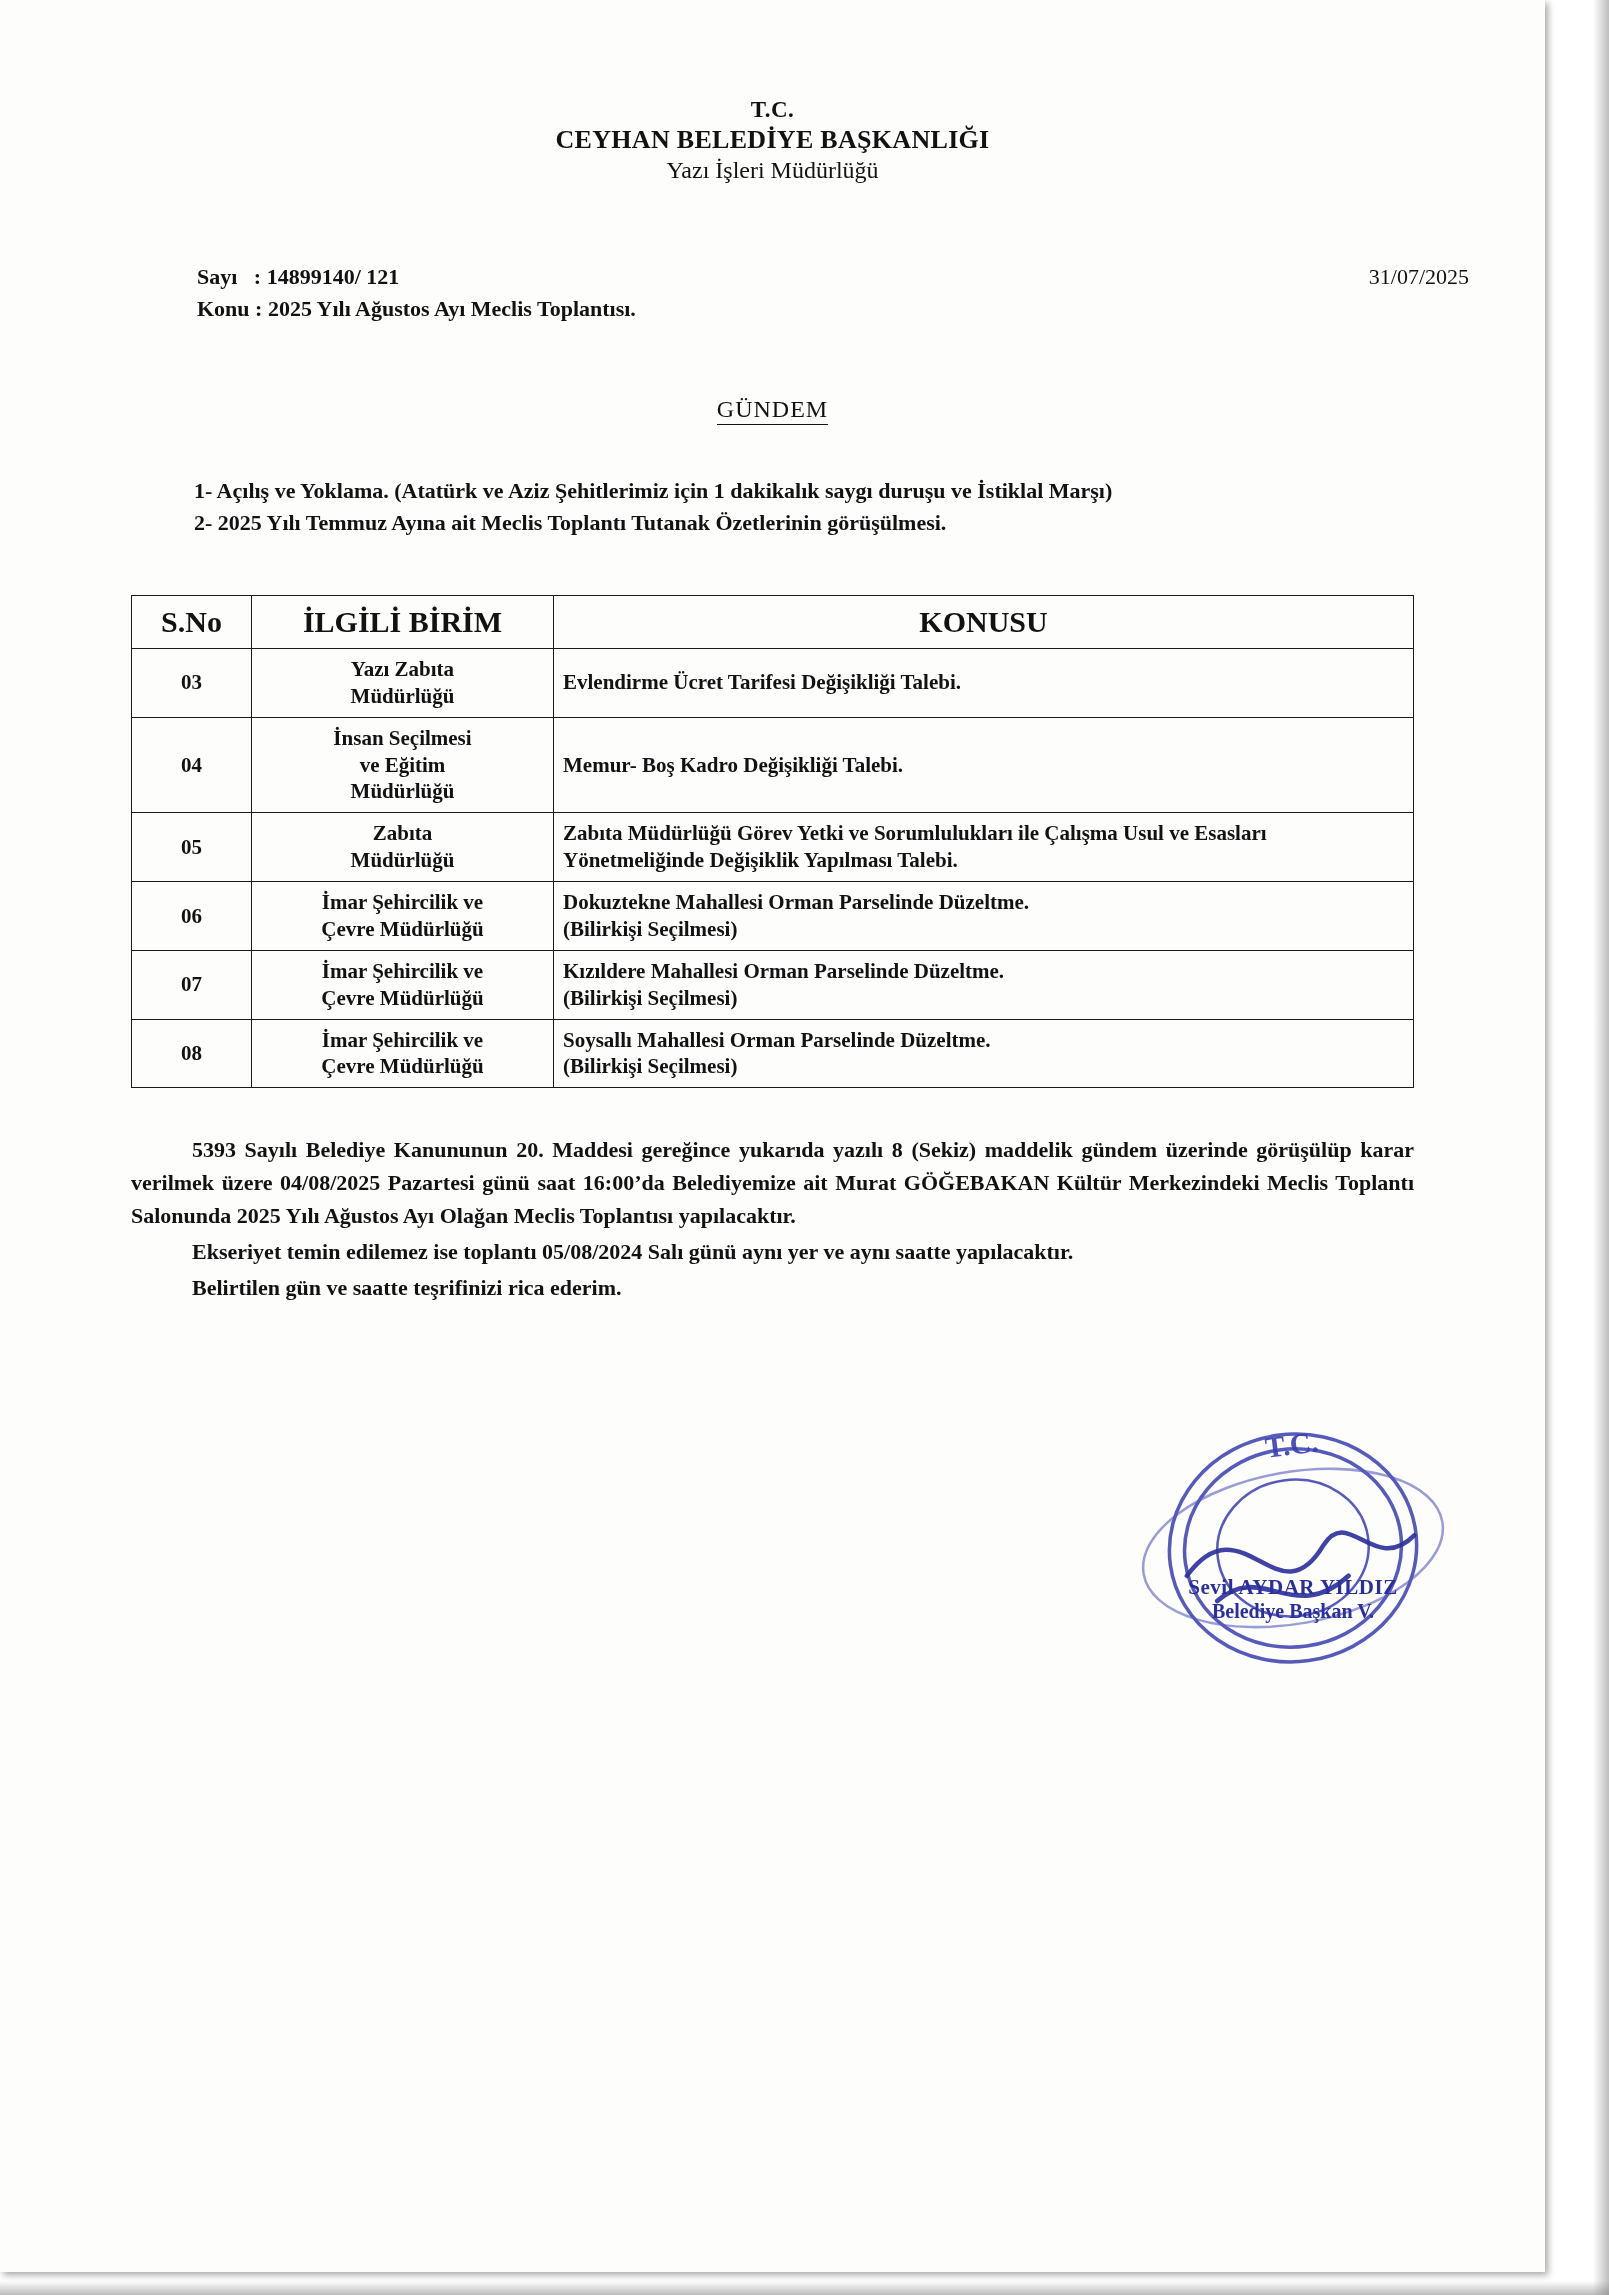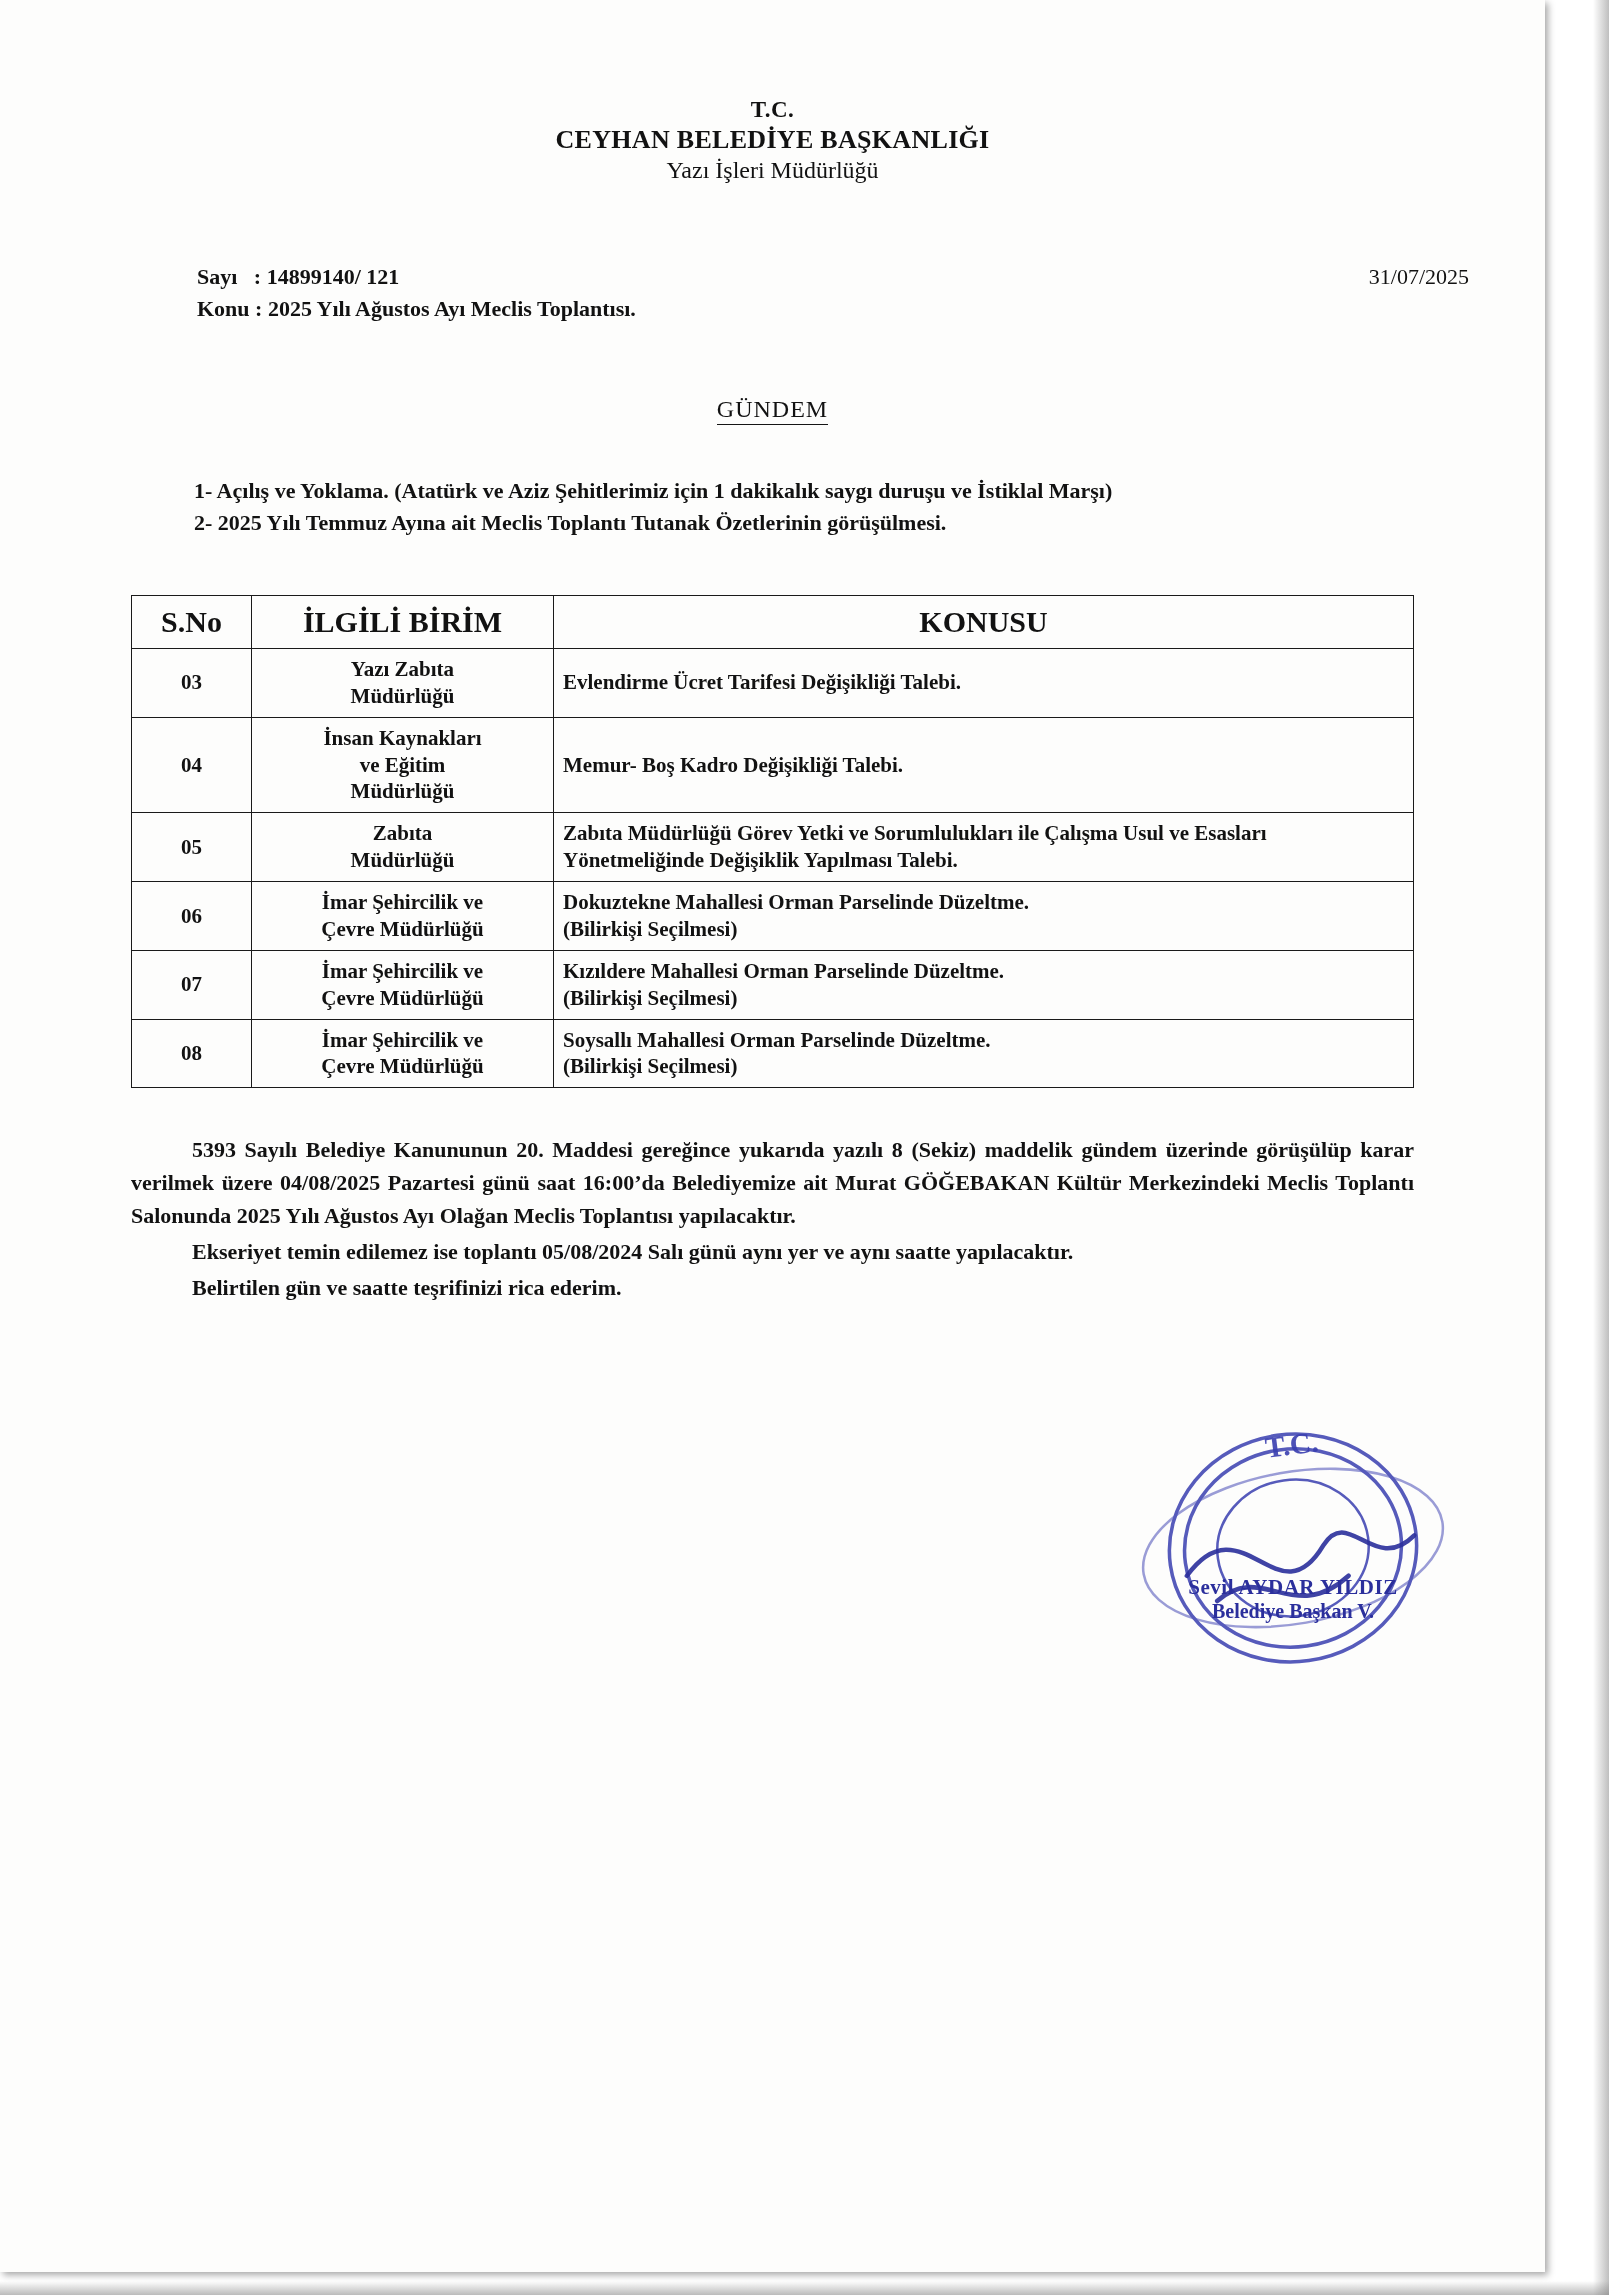"İnsan Kaynakları" td.c-birim { text: Kaynakları -> Seçilmesi }
